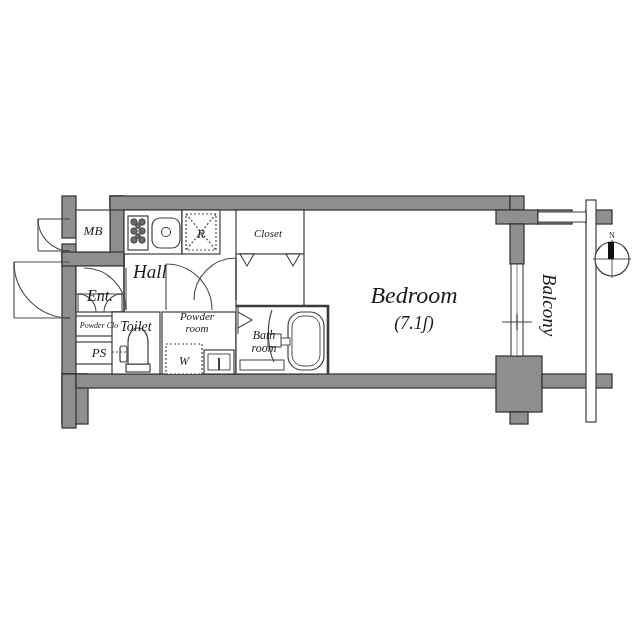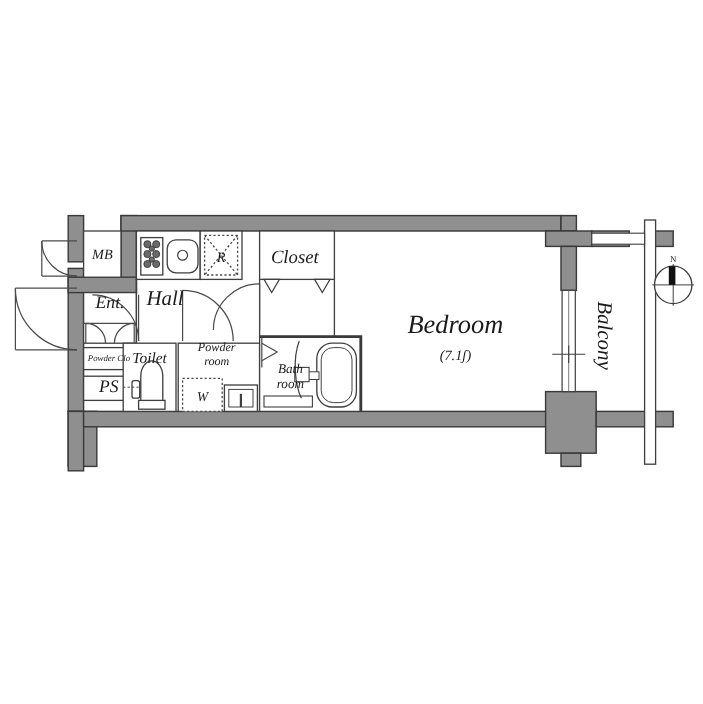"Closet" #closet-label { font-size: 17px -> 11px }
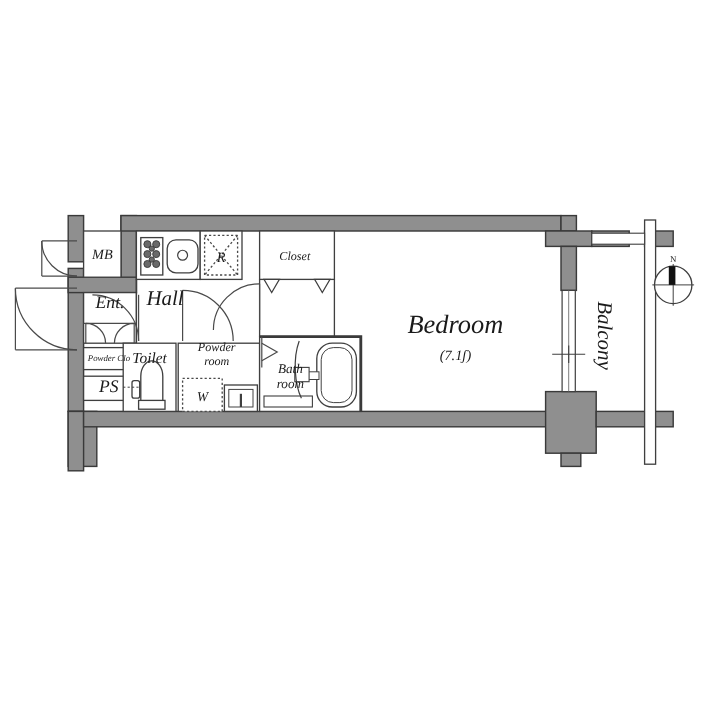"Ent." div.lbl { top: 276px -> 296px }
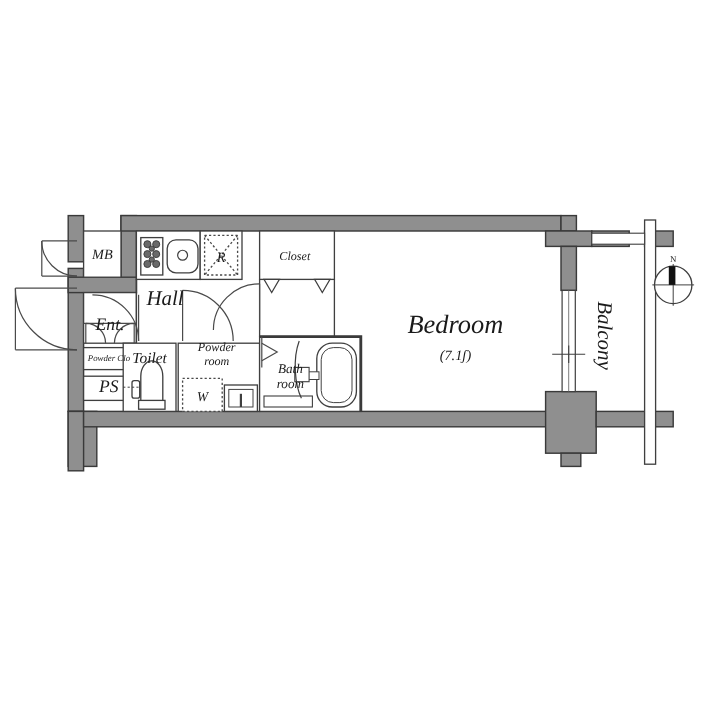"(7.1ʃ)" #bedroom-size { font-size: 13px -> 18px }
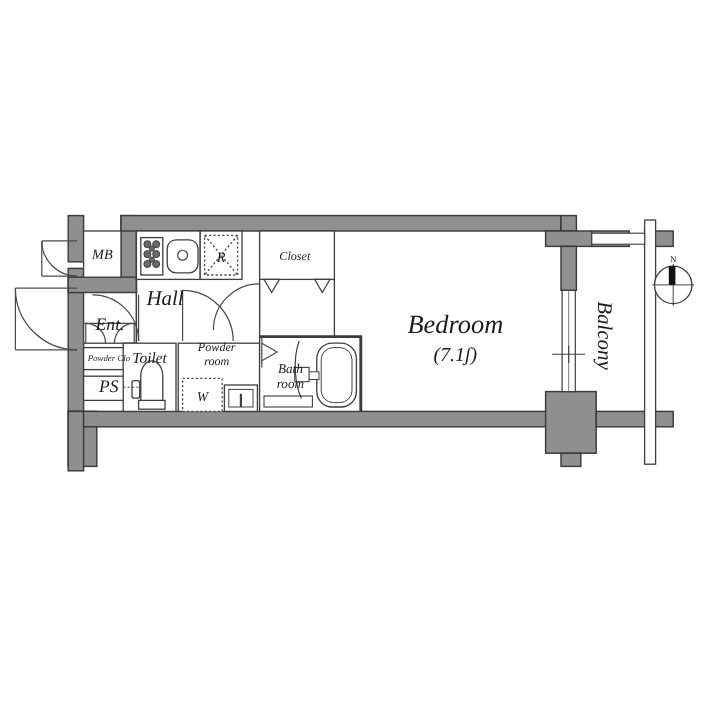"PS" #ps-label { font-size: 16px -> 13px }
